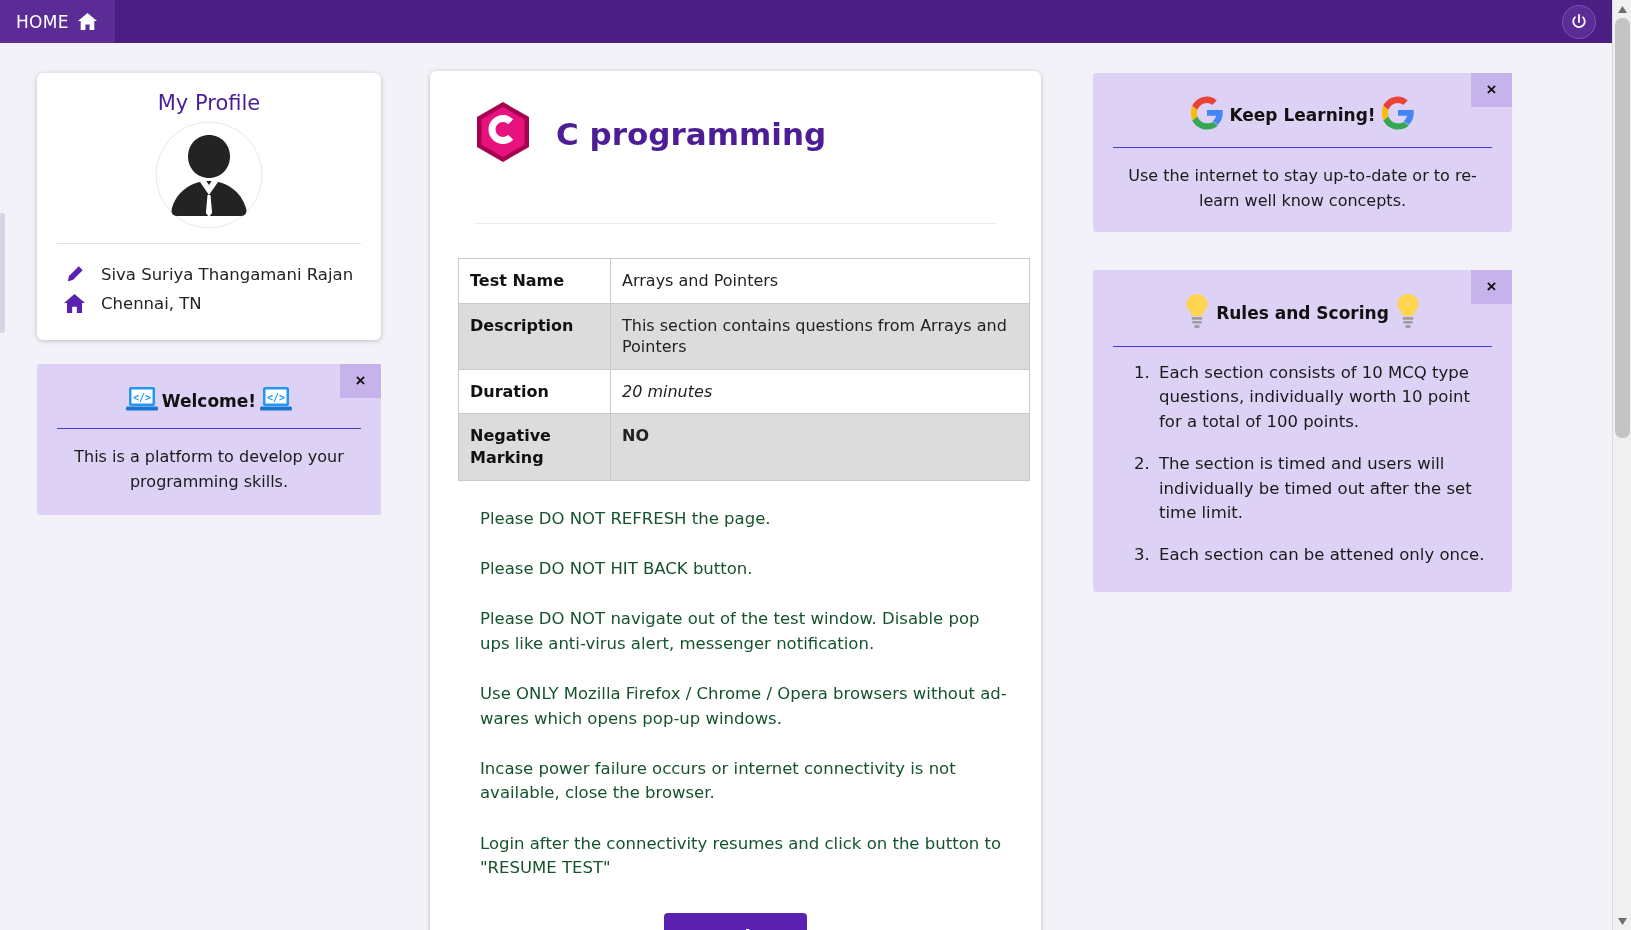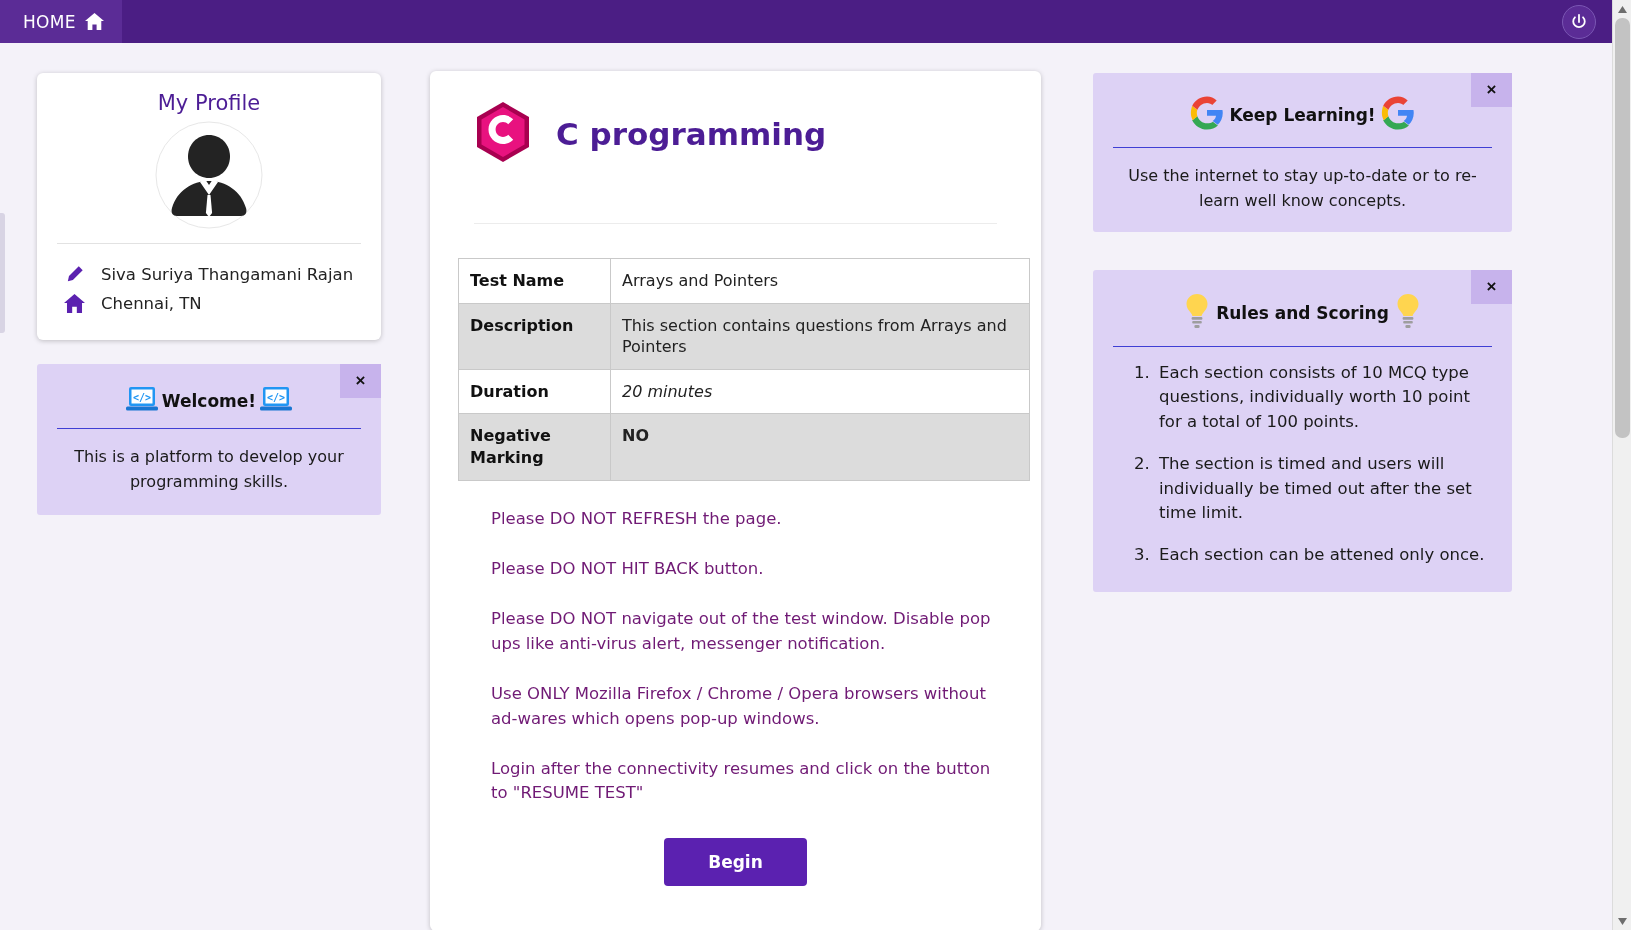"HOME" .nav-home { padding: 0 18px 0 23px -> 0 18px 0 16px }
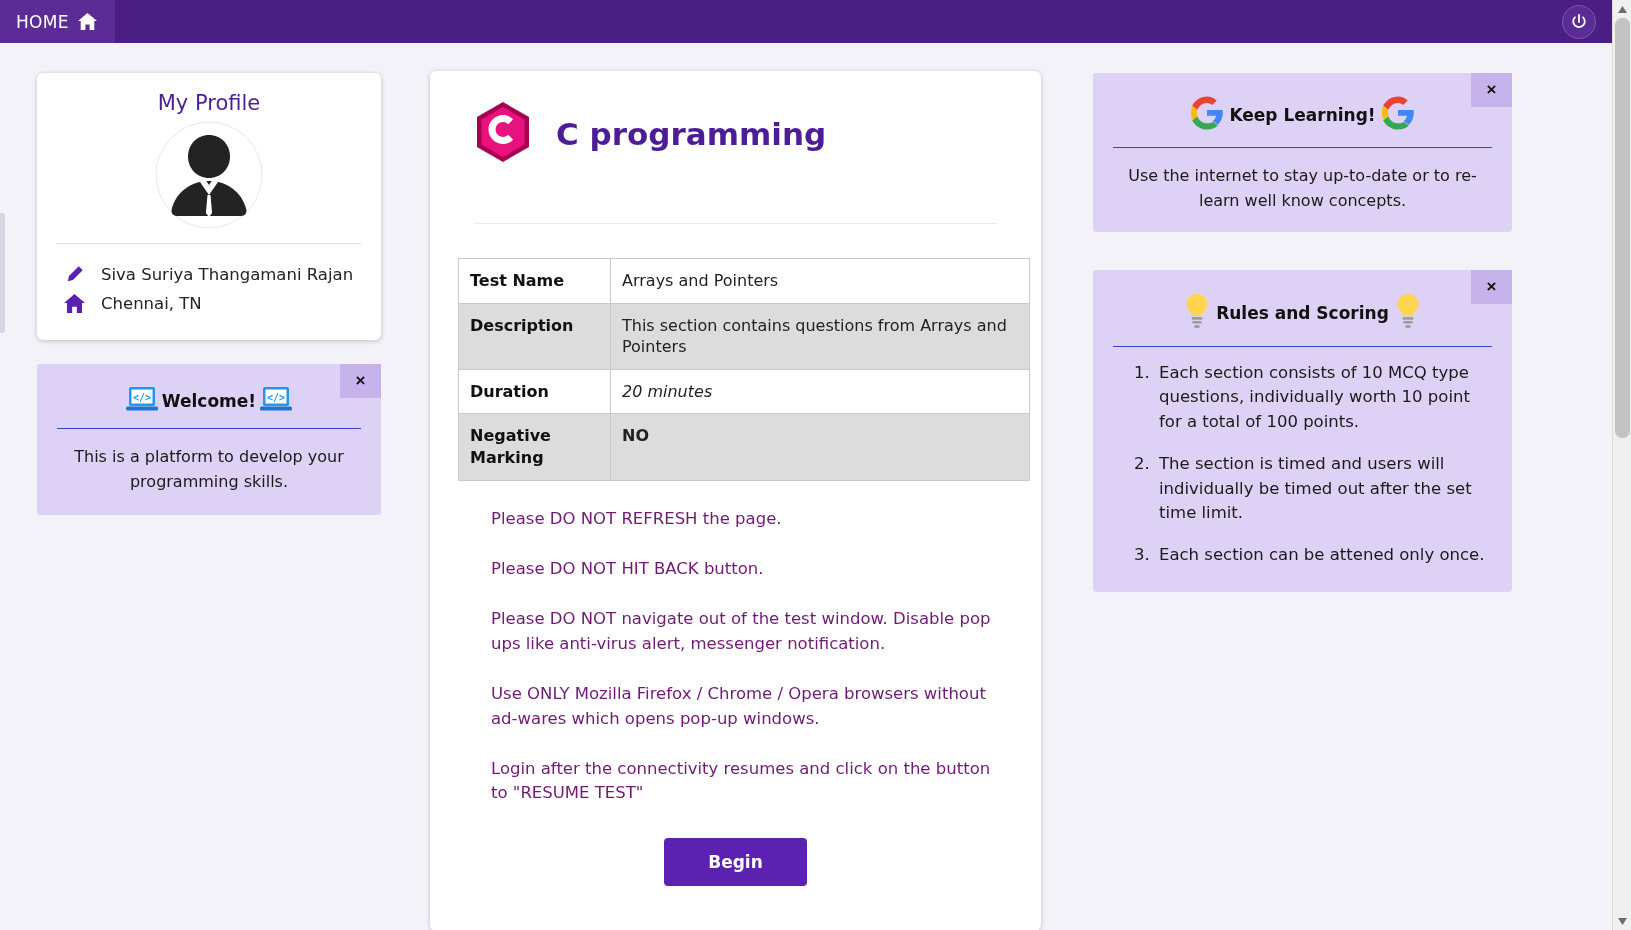"Please DO NOT REFRESH the" .notes p { color: #701a75 -> #14532d; margin: 0 15px 26px -> 0 4px 26px }
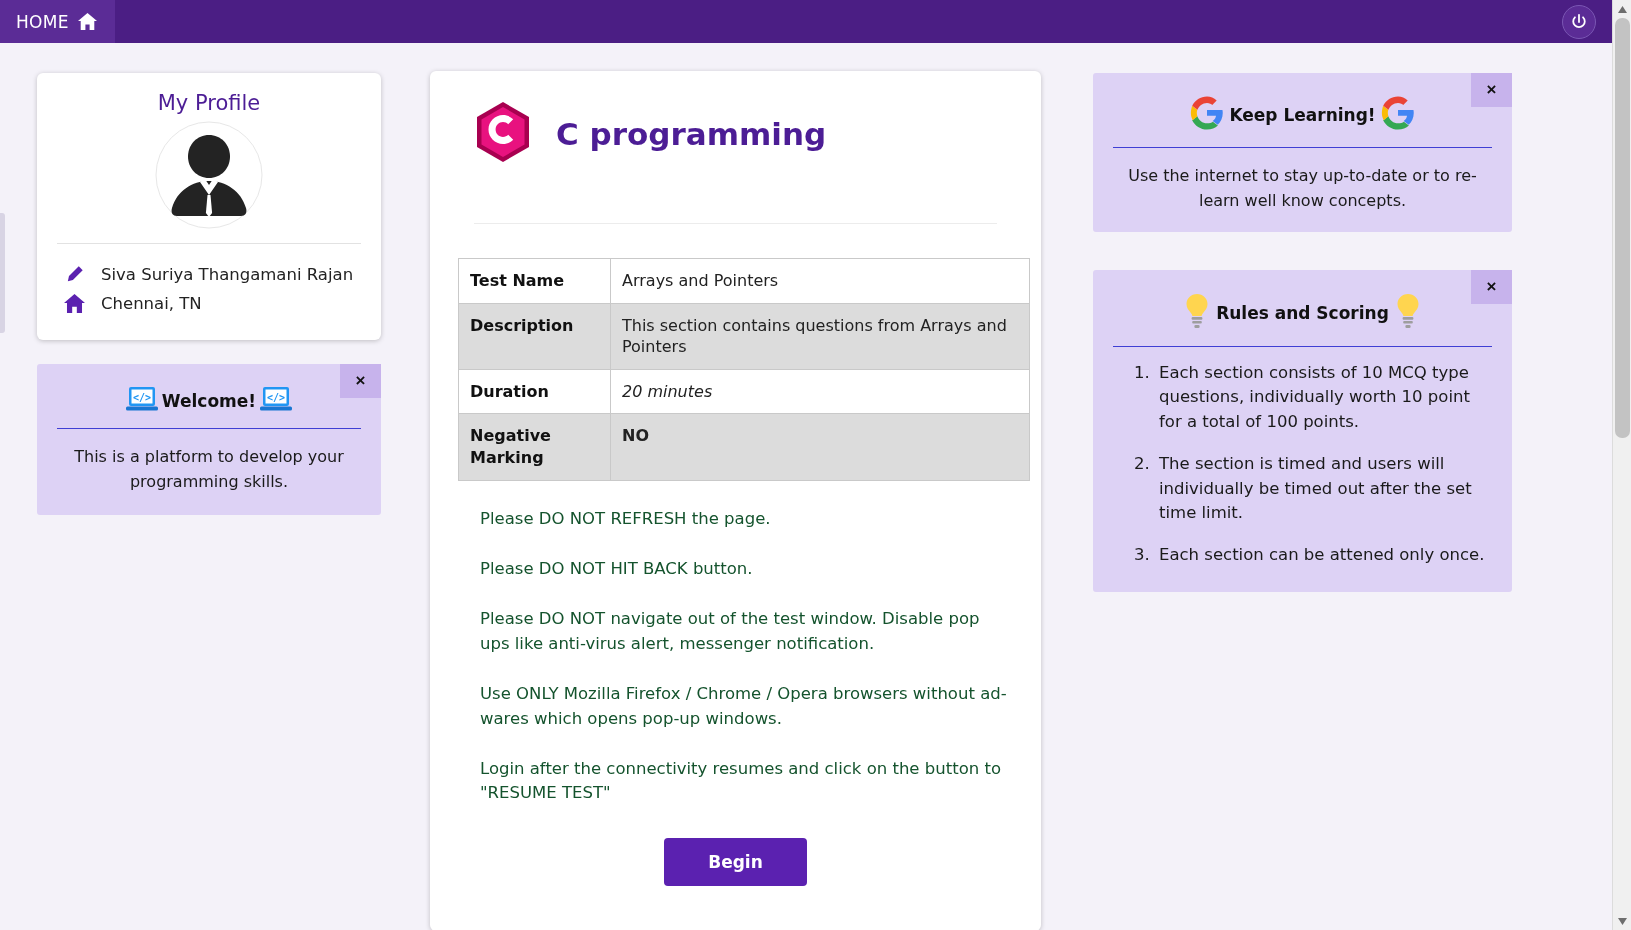"Incase power failure occurs or" p { html: none -> <p>Incase power failure occurs or internet connectivity is not available, close the browser.</p> }
